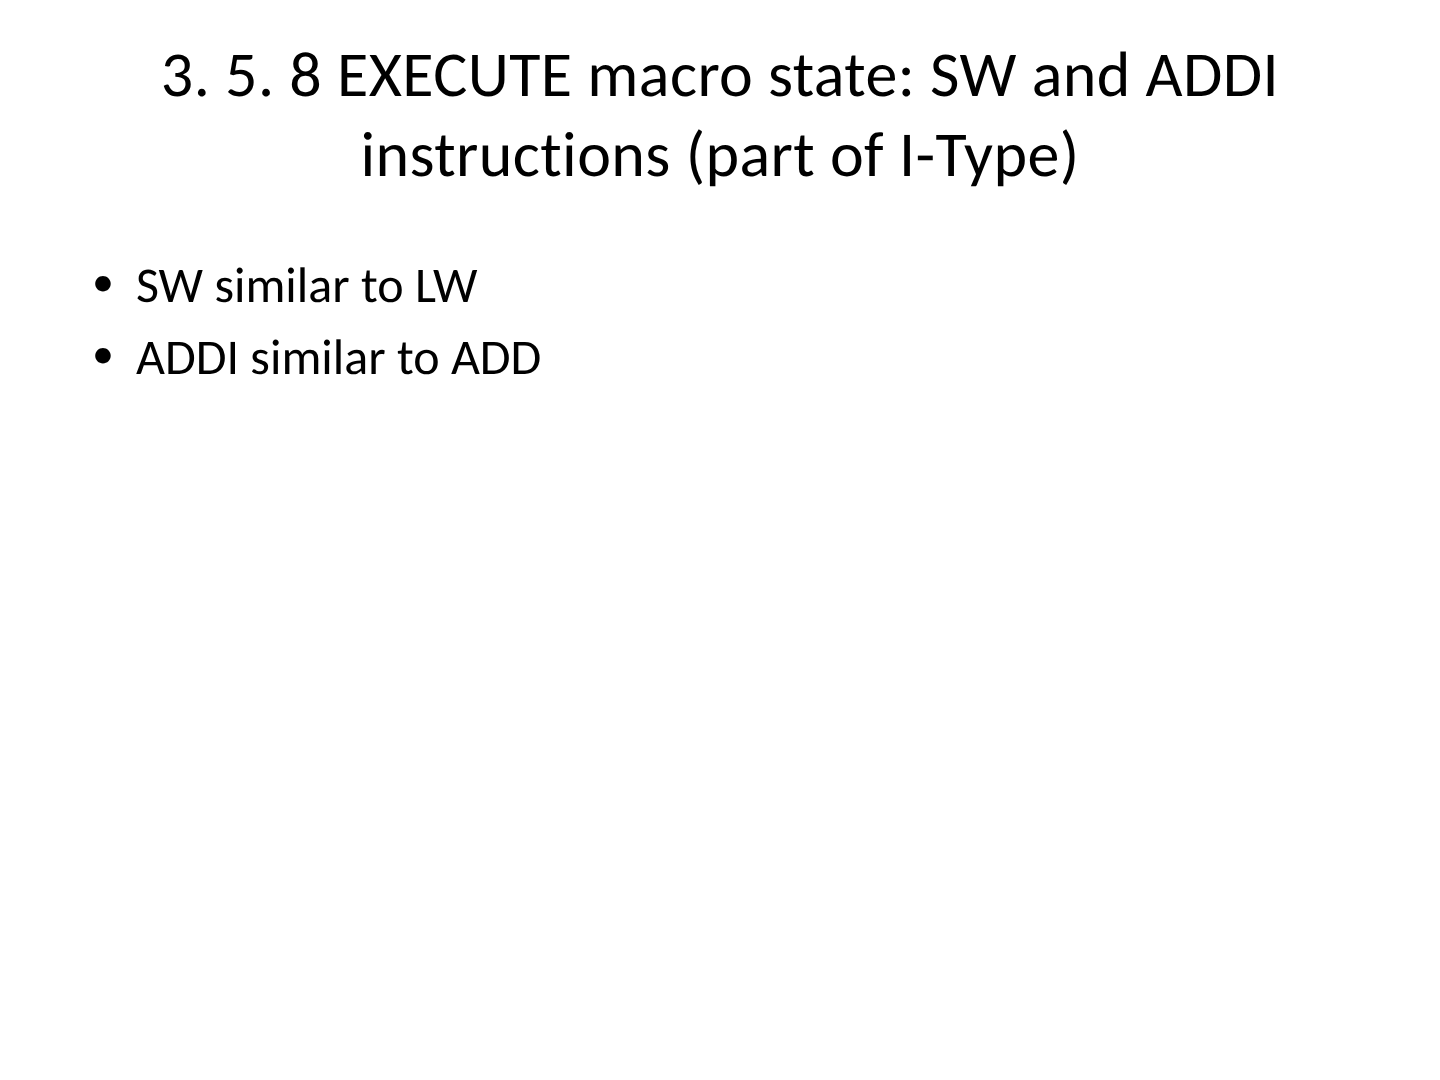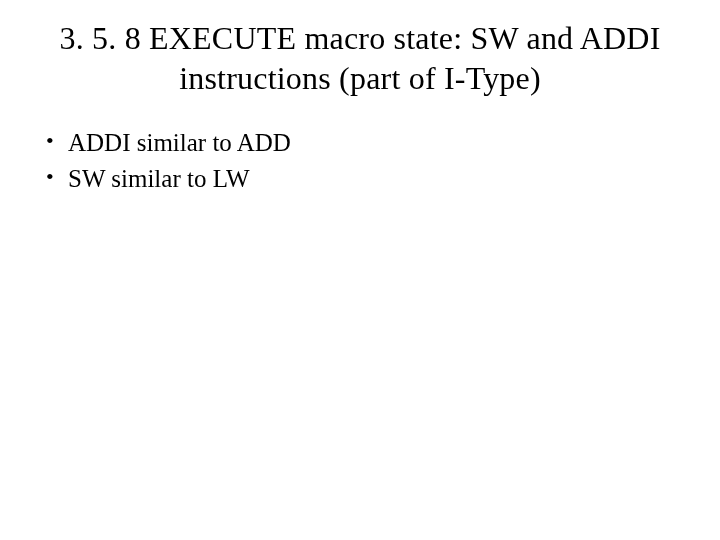"3. 5. 8 EXECUTE macro" .slide { font-family: Liberation Serif, serif -> none }
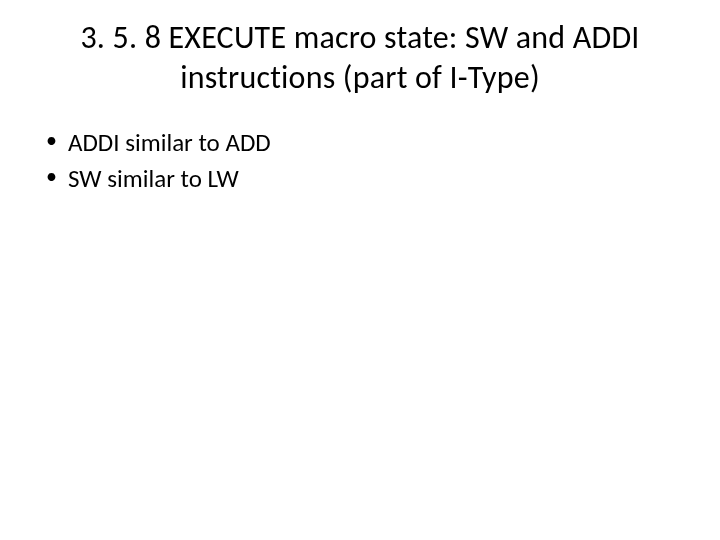"ADDI similar to ADD" li { order: before "SW similar to LW" -> after "SW similar to LW" }
